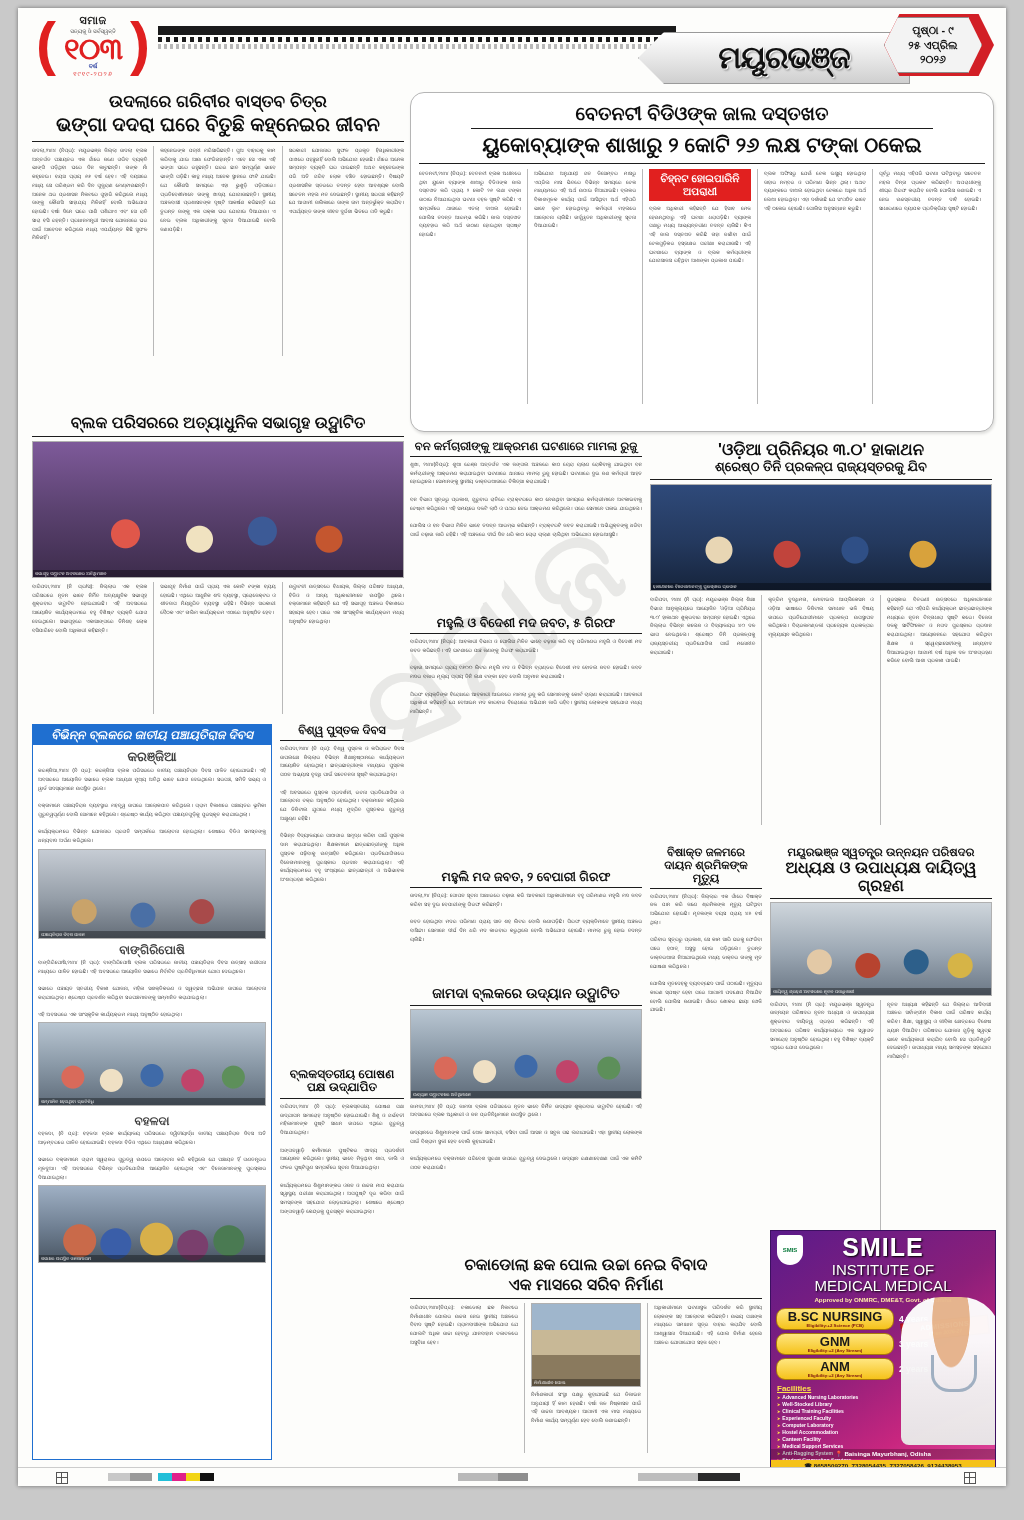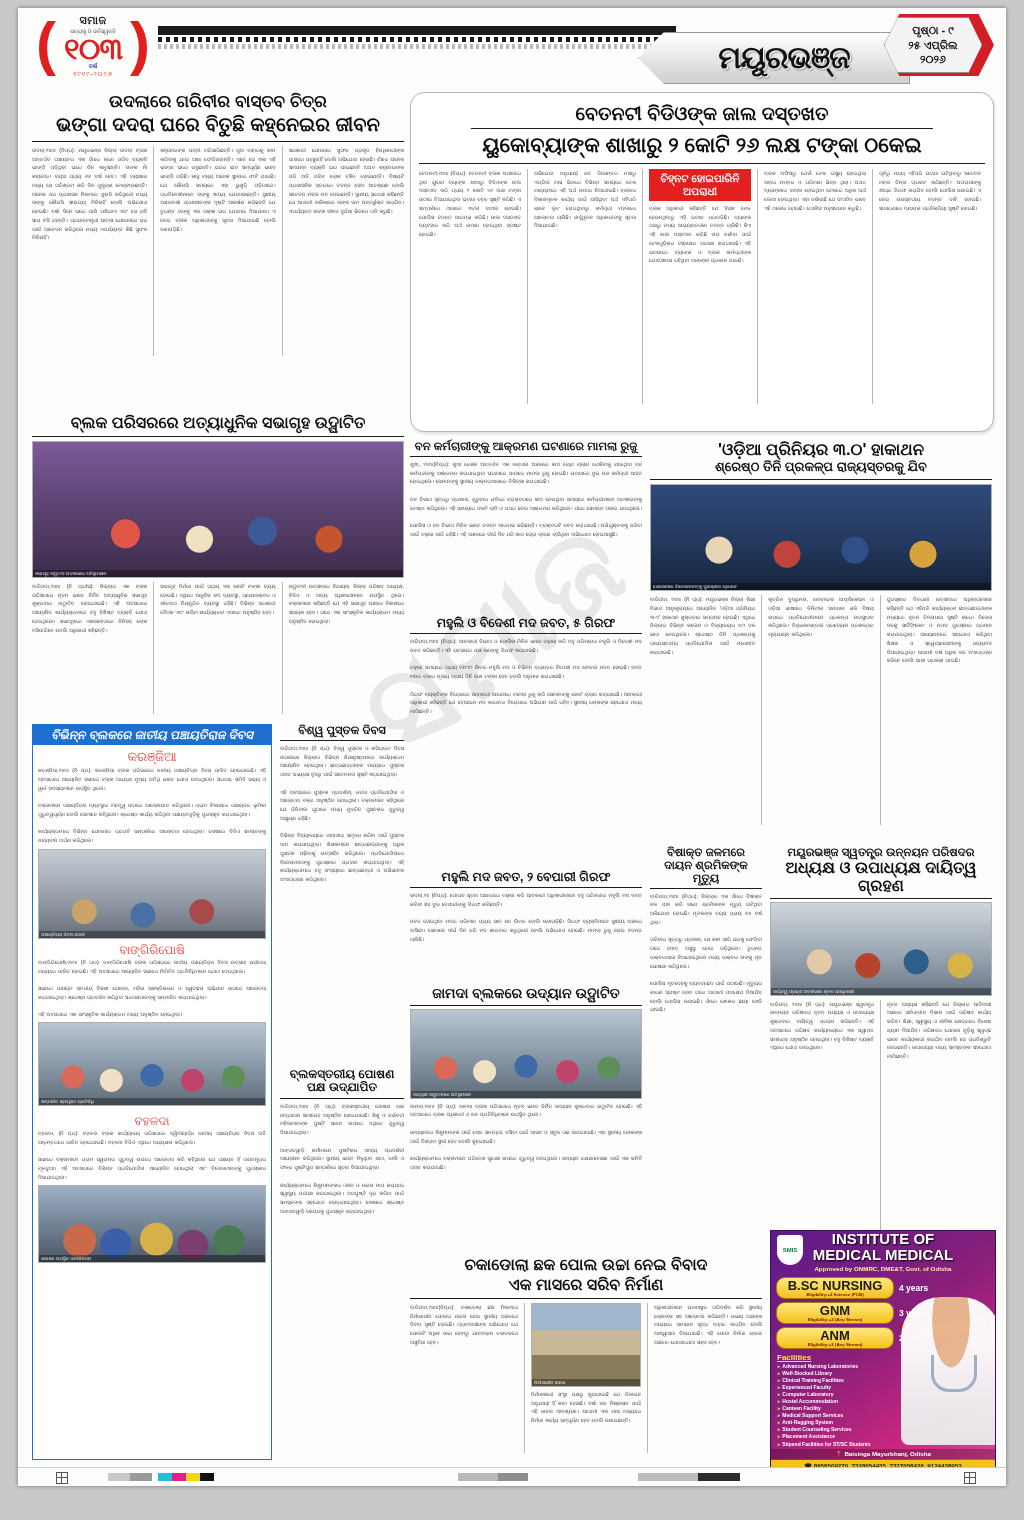"କରଞ୍ଜିଆ" .pinkhd { color: #ef4444 -> #404040; font-weight: normal -> bold }
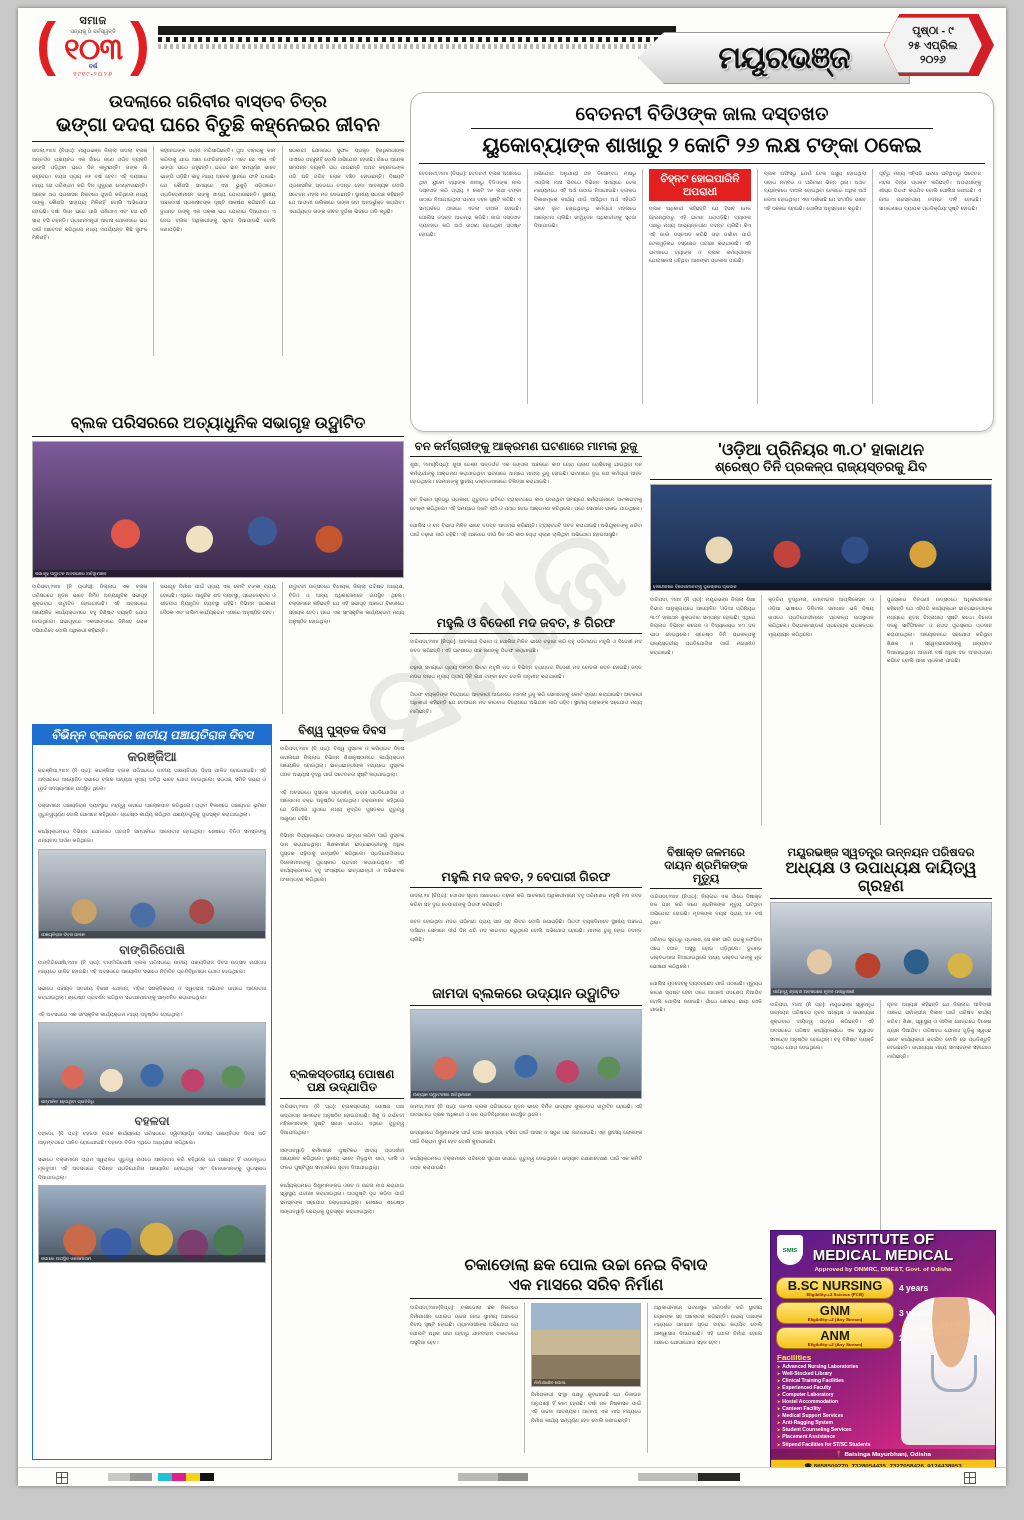"SMILE" div.t1 { html: none -> <div>SMILE</div> }
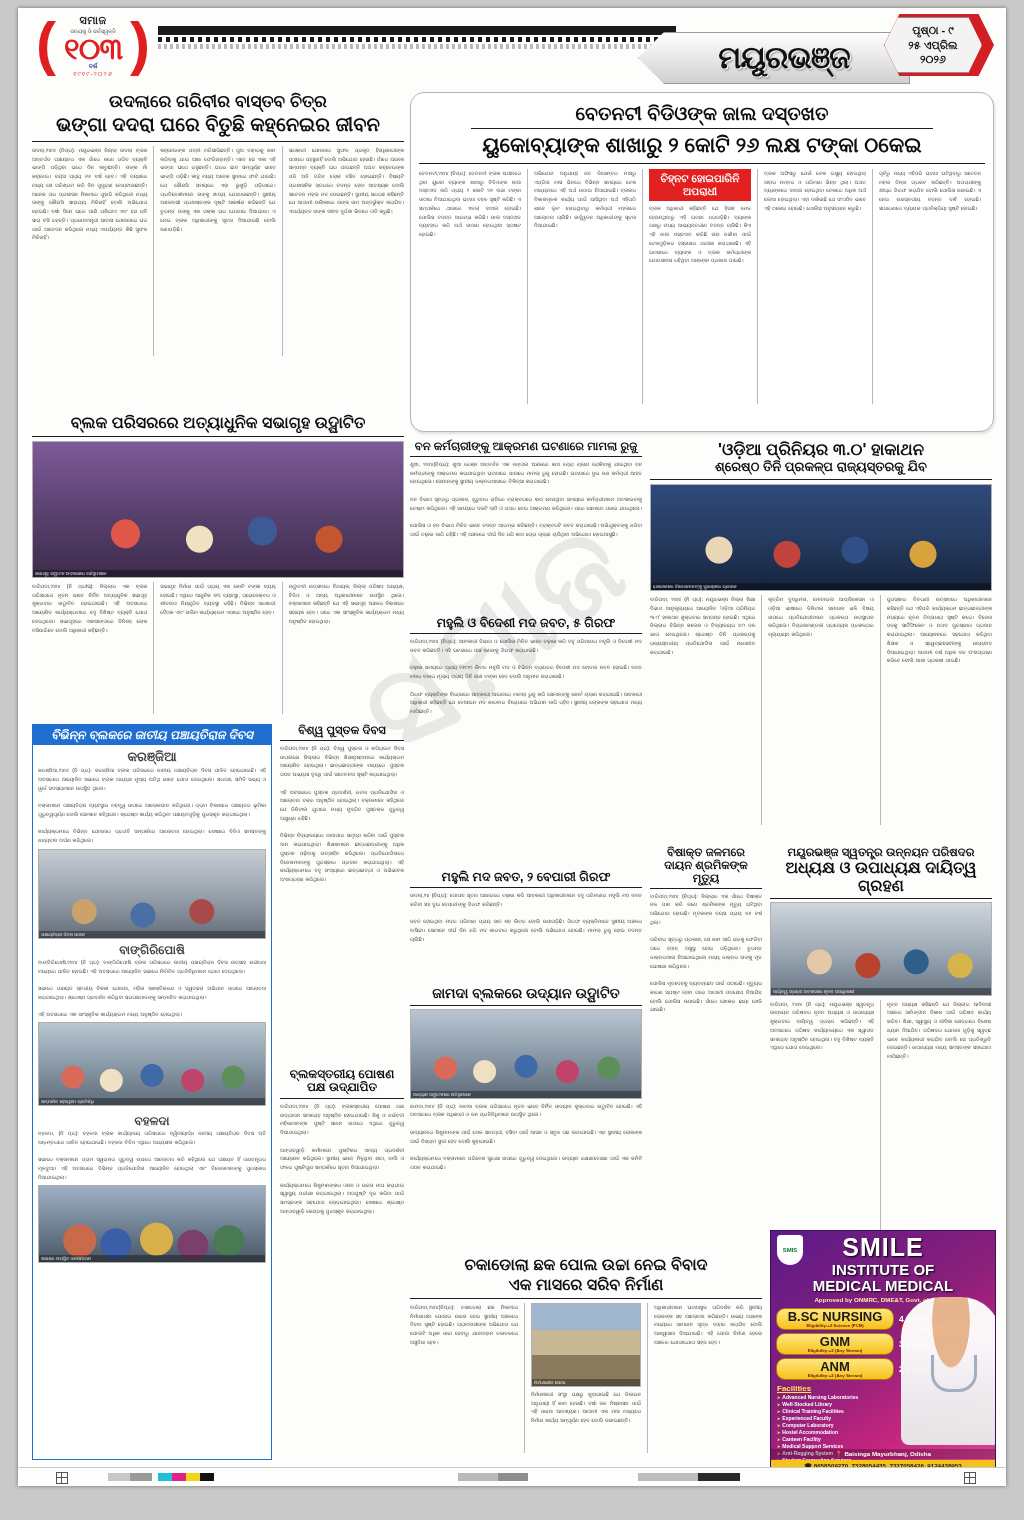"INSTITUTE OF" .ad .t2 { font-weight: bold -> normal }
